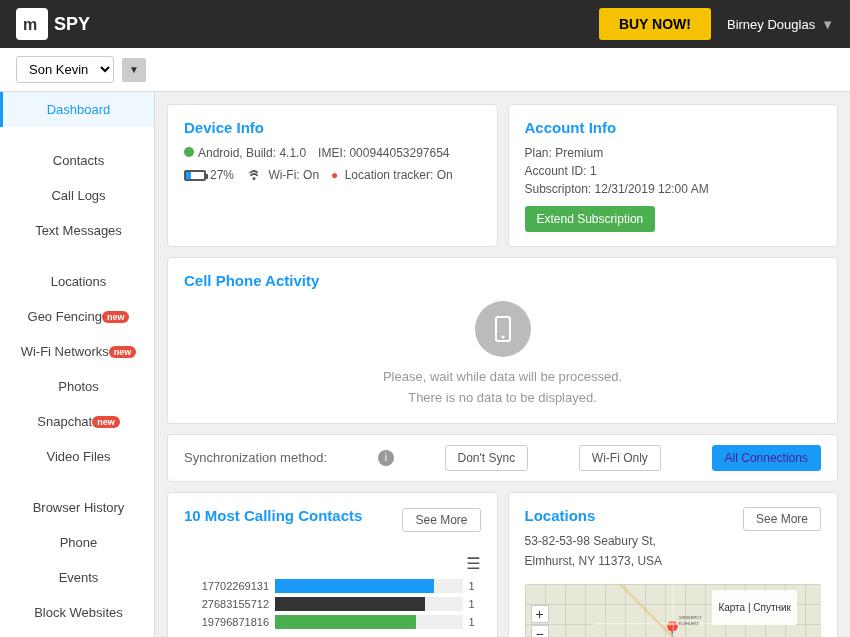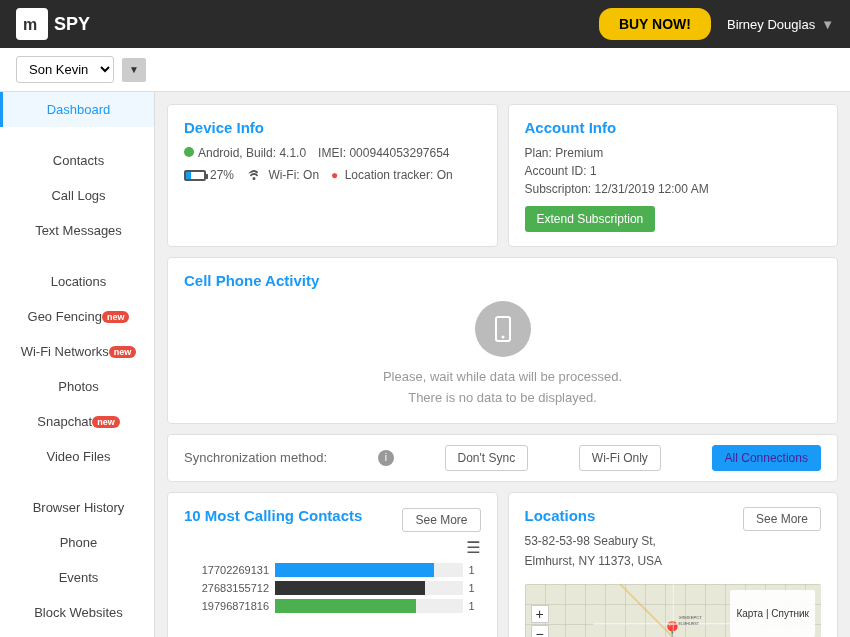"BUY NOW!" .buy-now-btn { border-radius: 13px -> 3px }
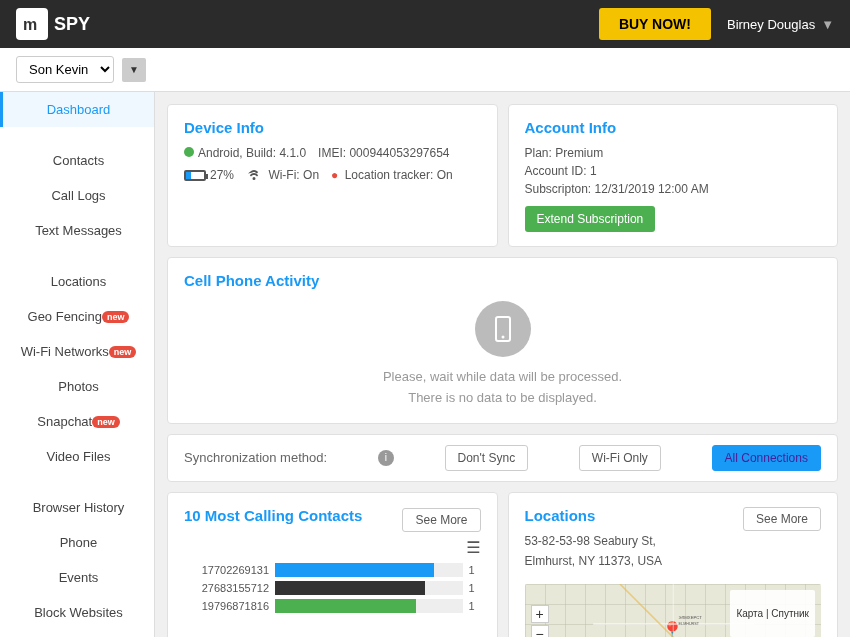"10 Most Calling Contacts" .calling-header-row { margin-bottom: 4px -> 20px }
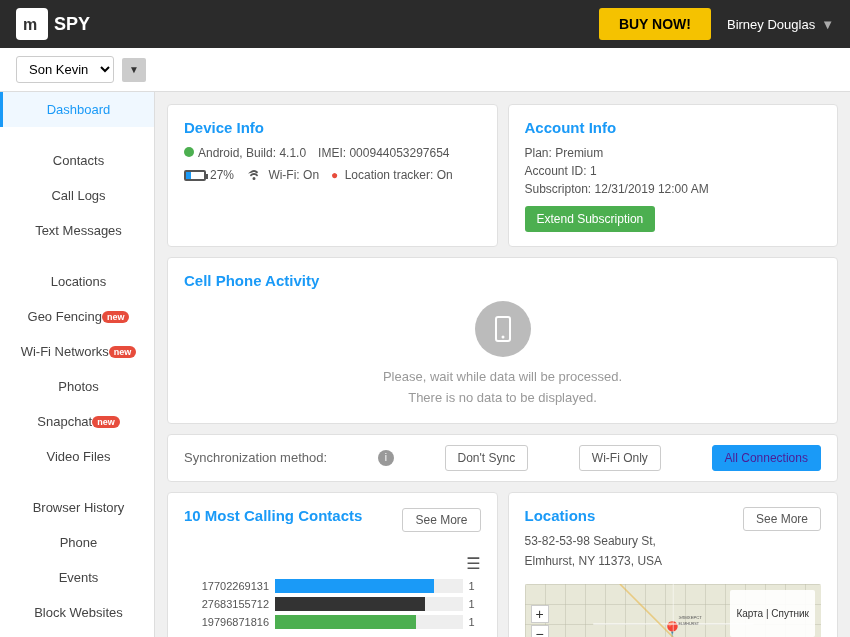"Карта | Спутник" .map-overlay { padding: 18px 6px -> 12px 6px; right: 6px -> 24px }
